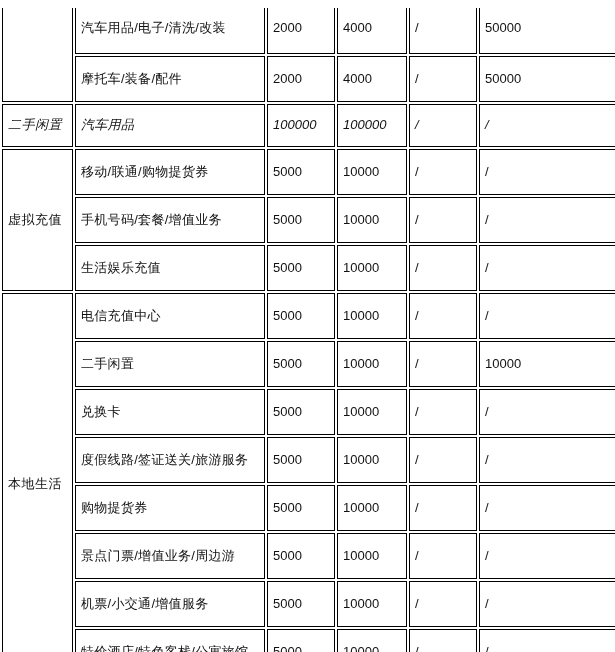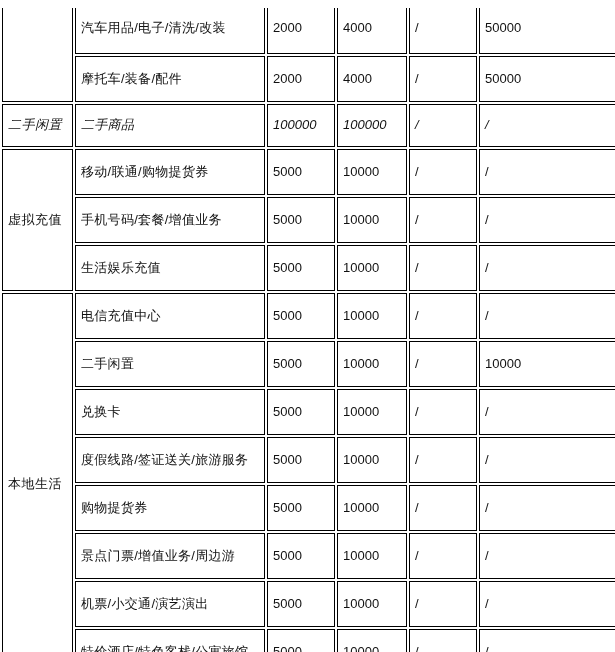"二手商品" td.name { text: 二手商 -> 汽车用 }
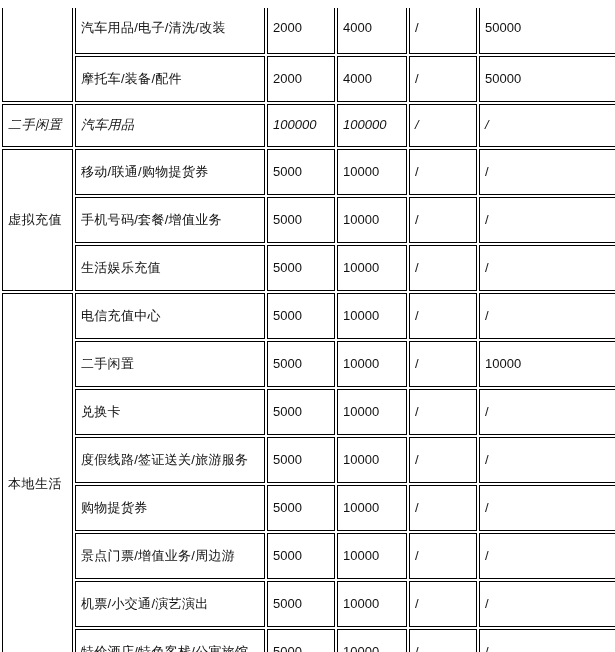"机票/小交通/演艺演出" td.name { text: /演艺演出 -> /增值服务 }
